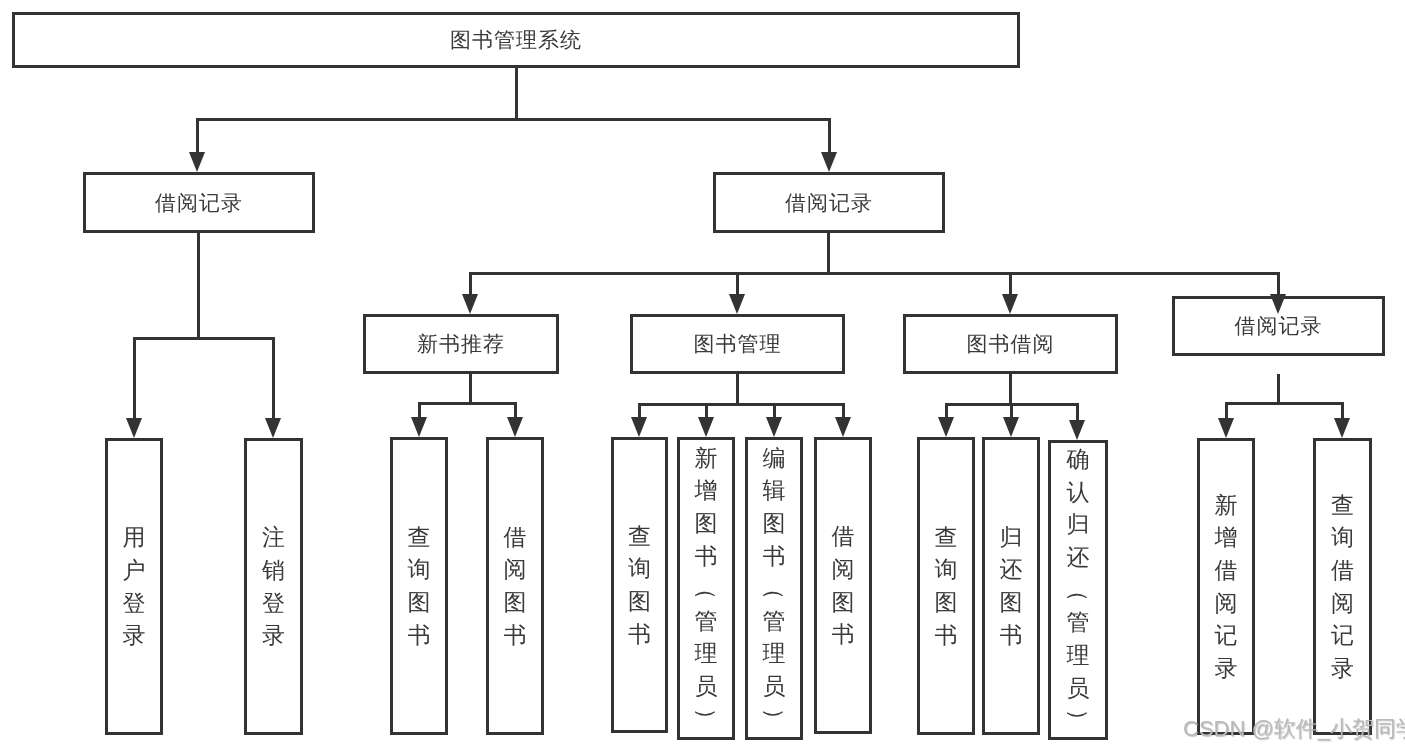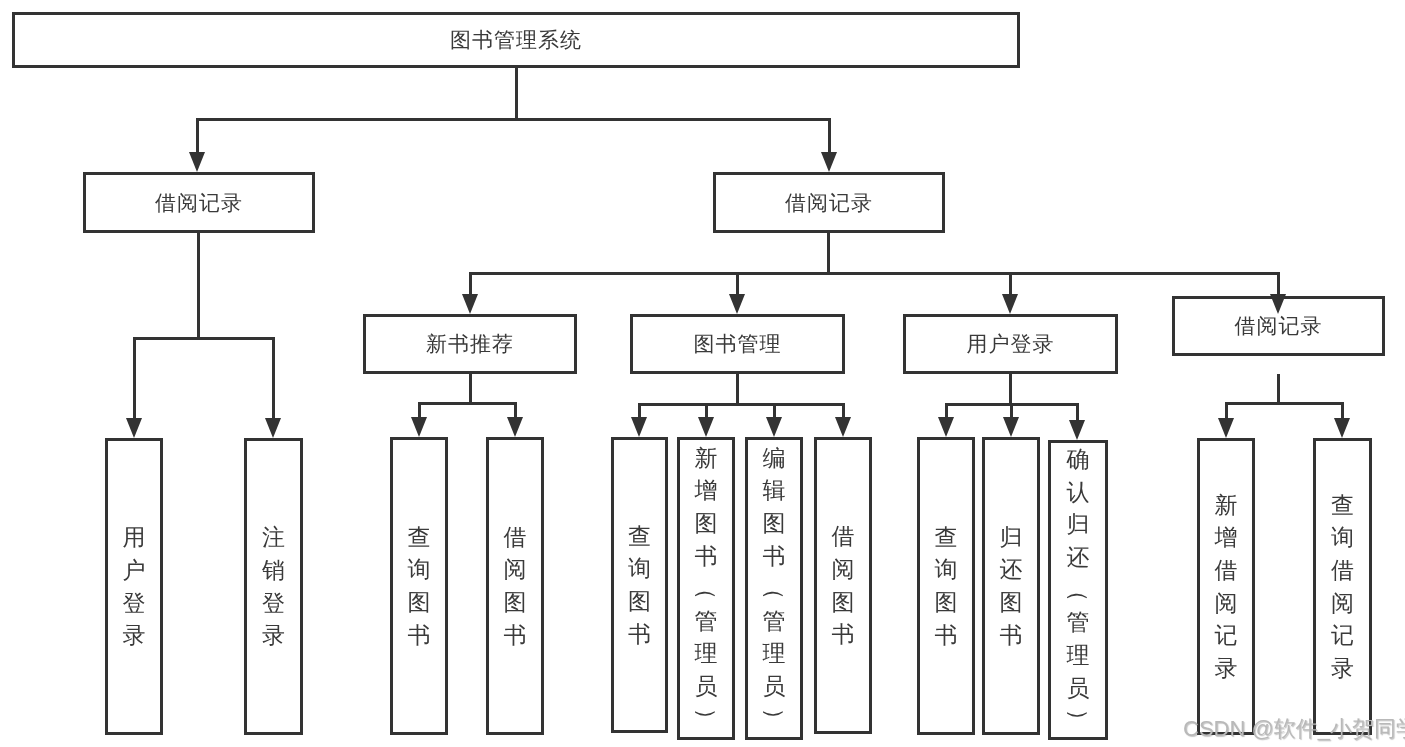"新书推荐" div.box { width: 214px -> 196px }
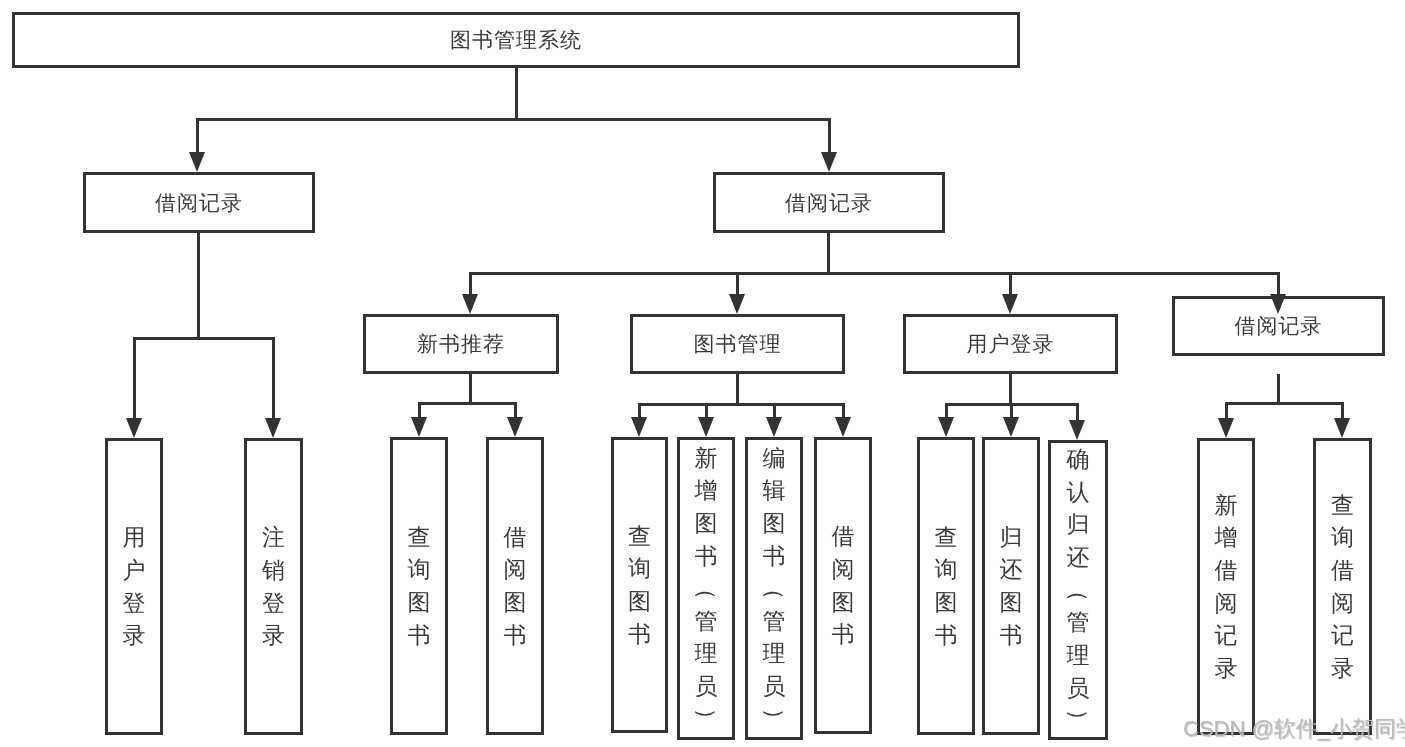"用户登录" div.box { text: 用户登录 -> 图书借阅 }
